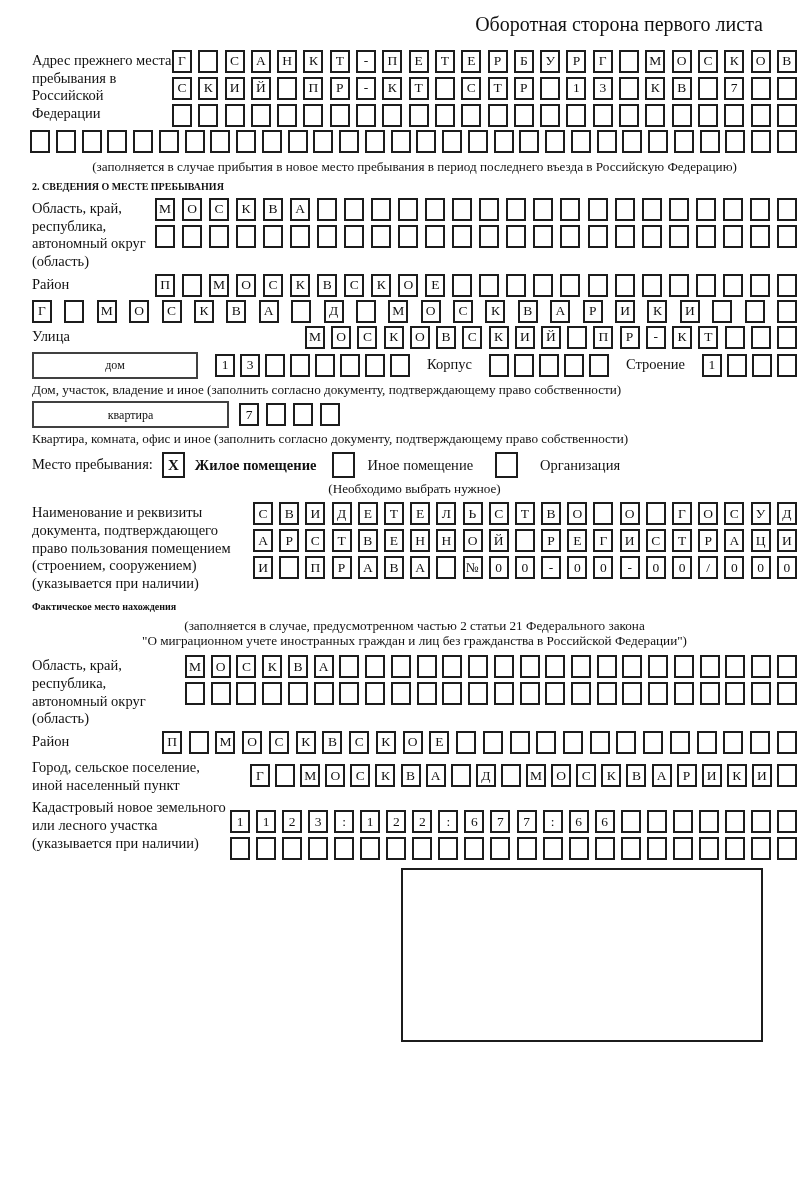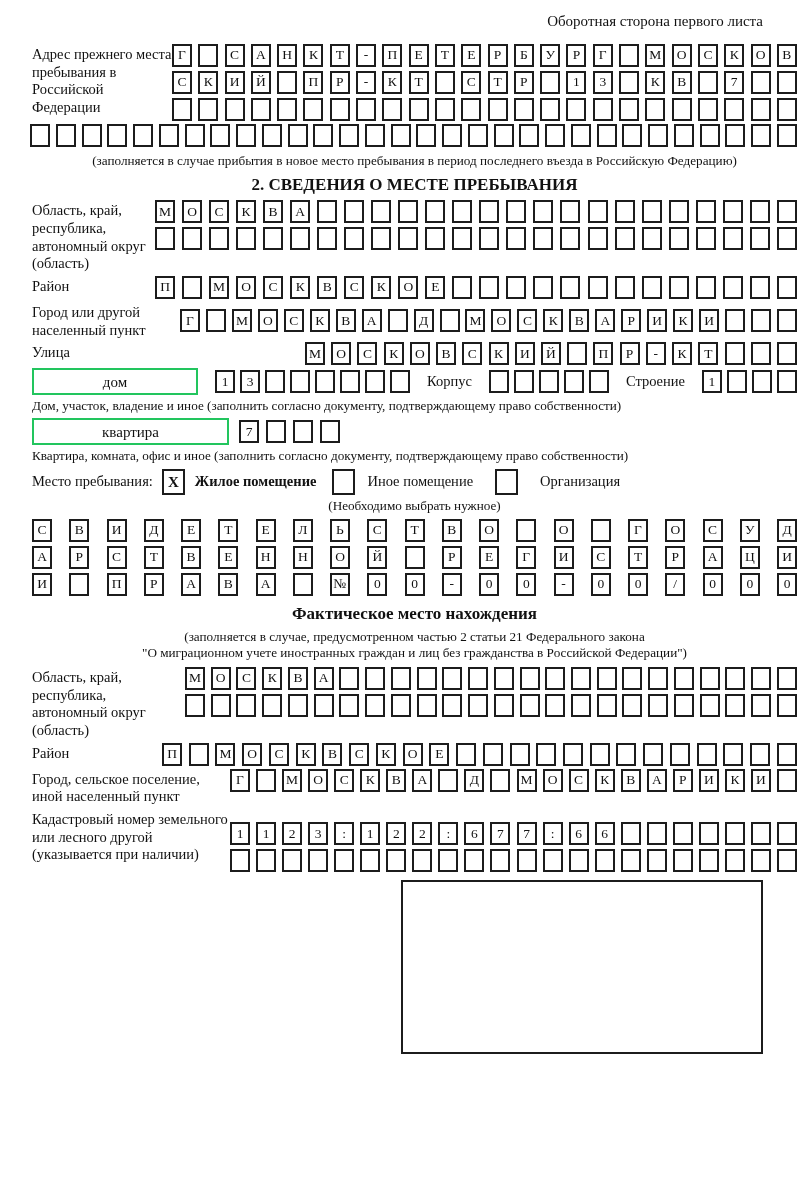"Оборотная сторона первого листа" .hdr-note { font-size: 15px -> 20px }
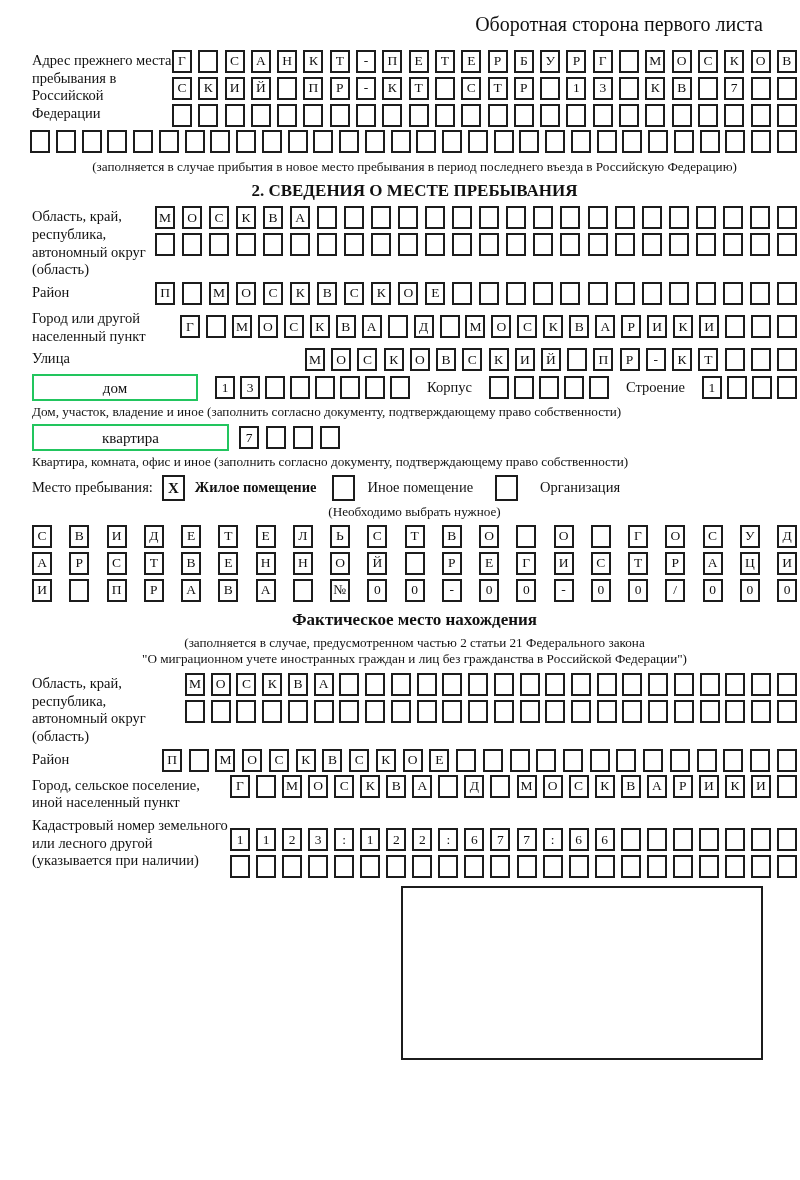"2. СВЕДЕНИЯ О МЕСТЕ ПРЕБЫВАНИЯ" .sec-title { font-size: 17px -> 10px; text-align: center -> none }
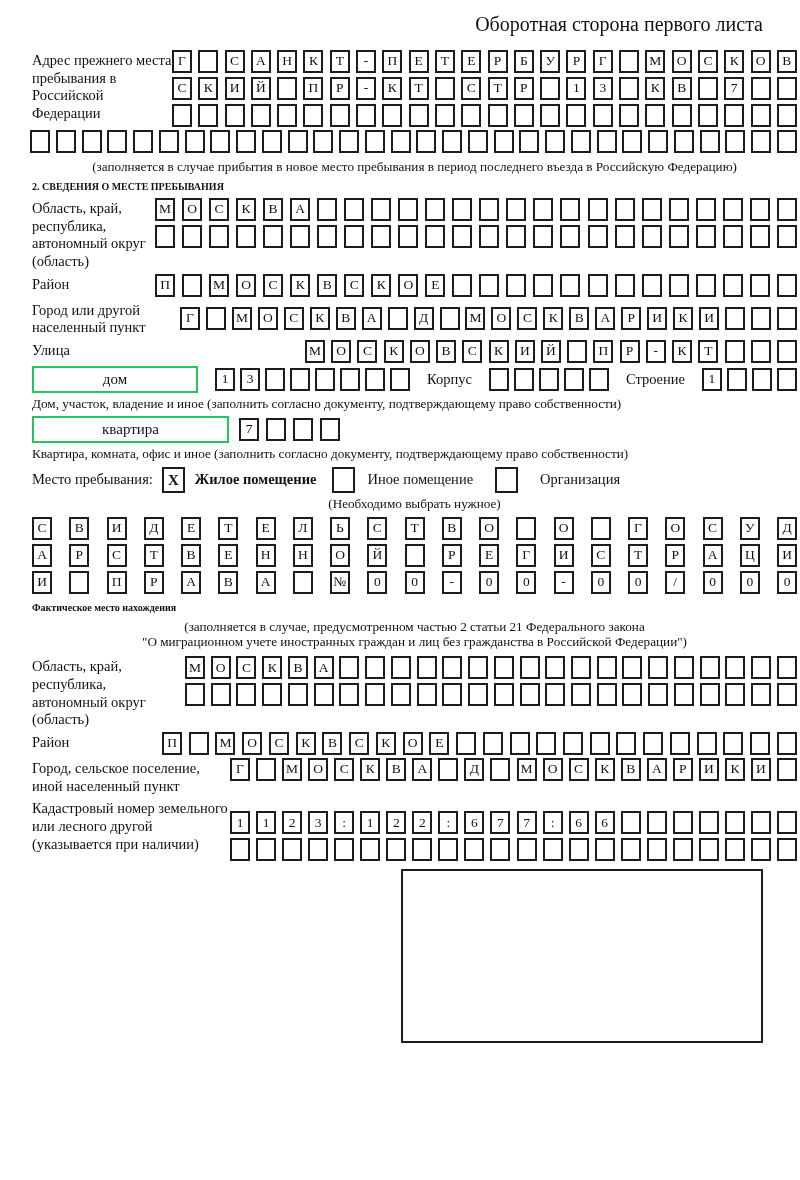"Город или другой населенный пункт" div.flabel { html: <div>Город или другой населенный пункт</div> -> none }
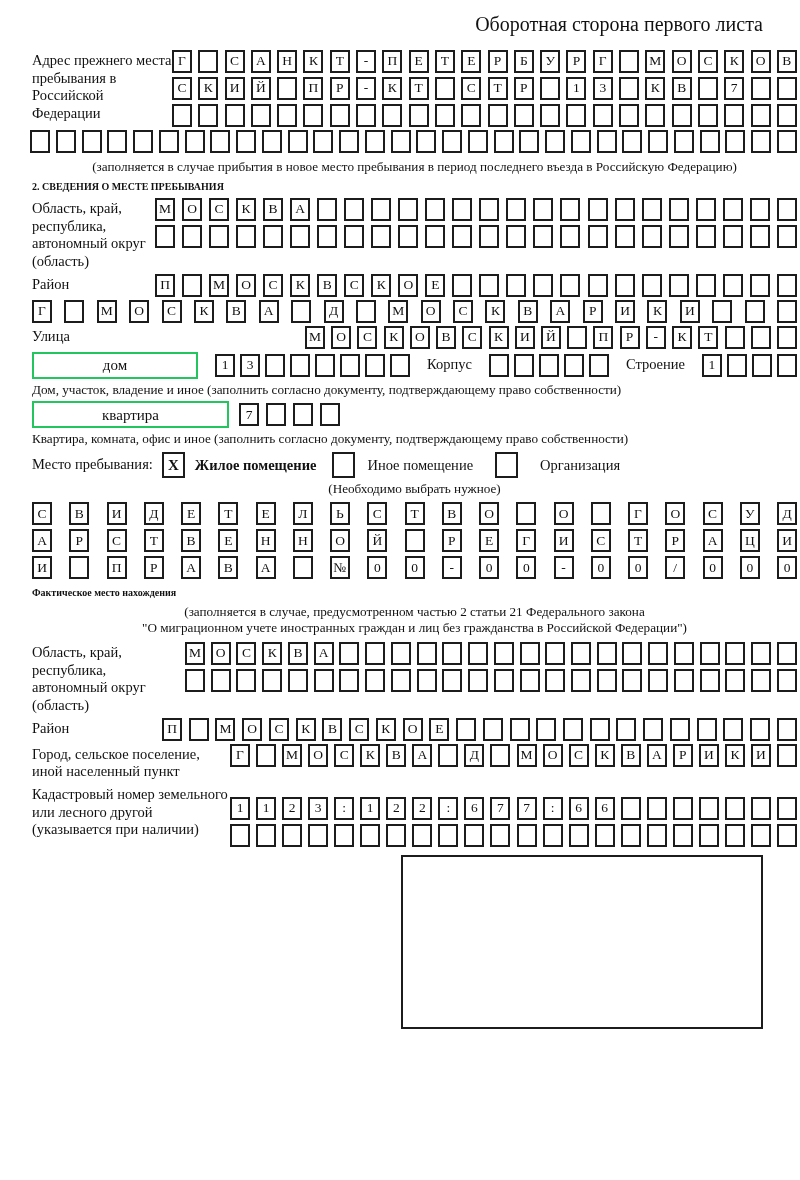"дом" .widebox { border: 2px solid #22c55e -> 2px solid #404040; font-size: 15px -> 12px }
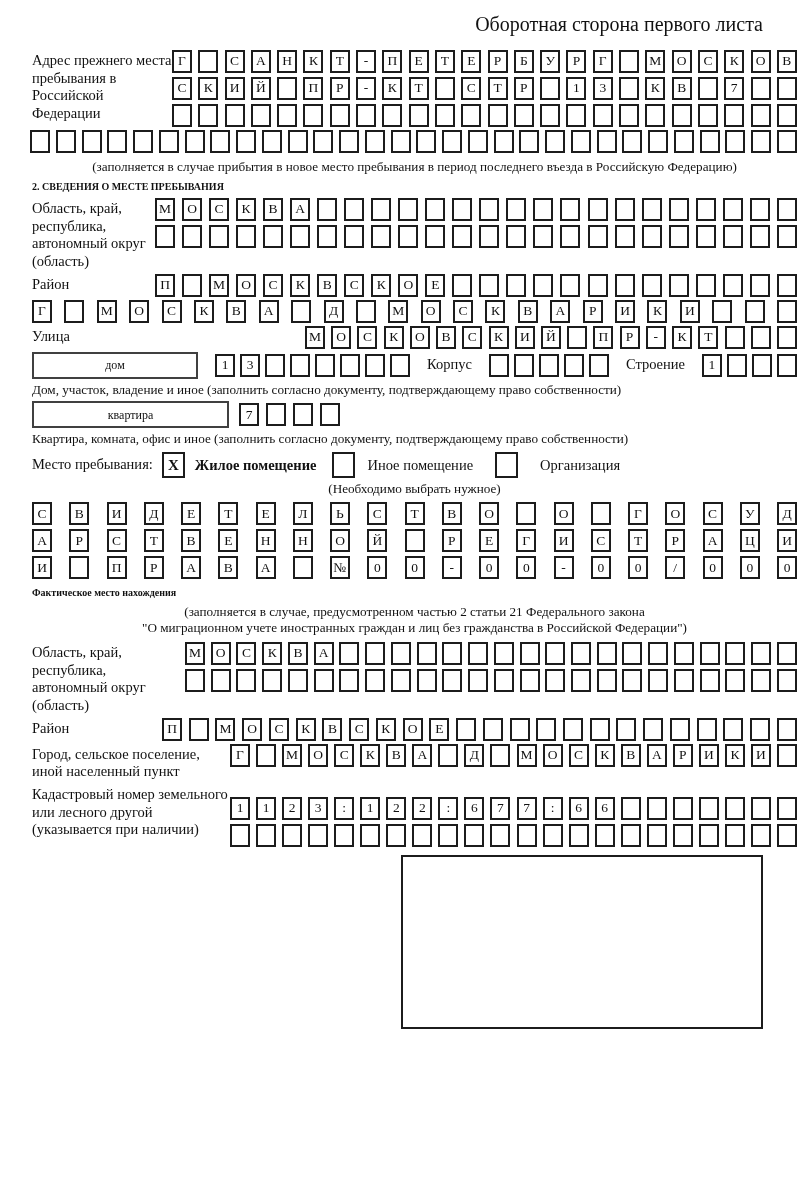"Наименование и реквизиты документа," div.flabel { html: none -> <div>Наименование и реквизиты документа, подтверждающего право пользования помещением (строением, сооружением) (указывается при наличии)</div> }
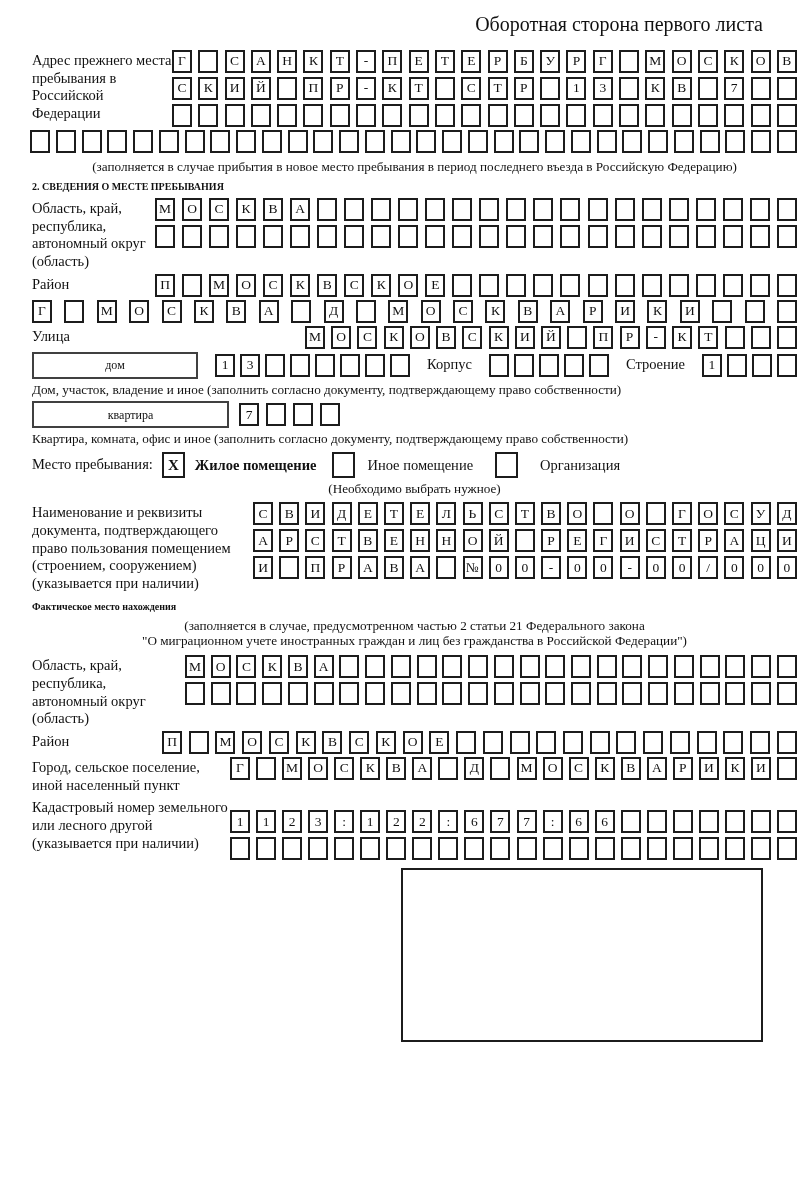"Город, сельское поселение, иной" div.frow { align-items: none -> center; gap: none -> 20px }
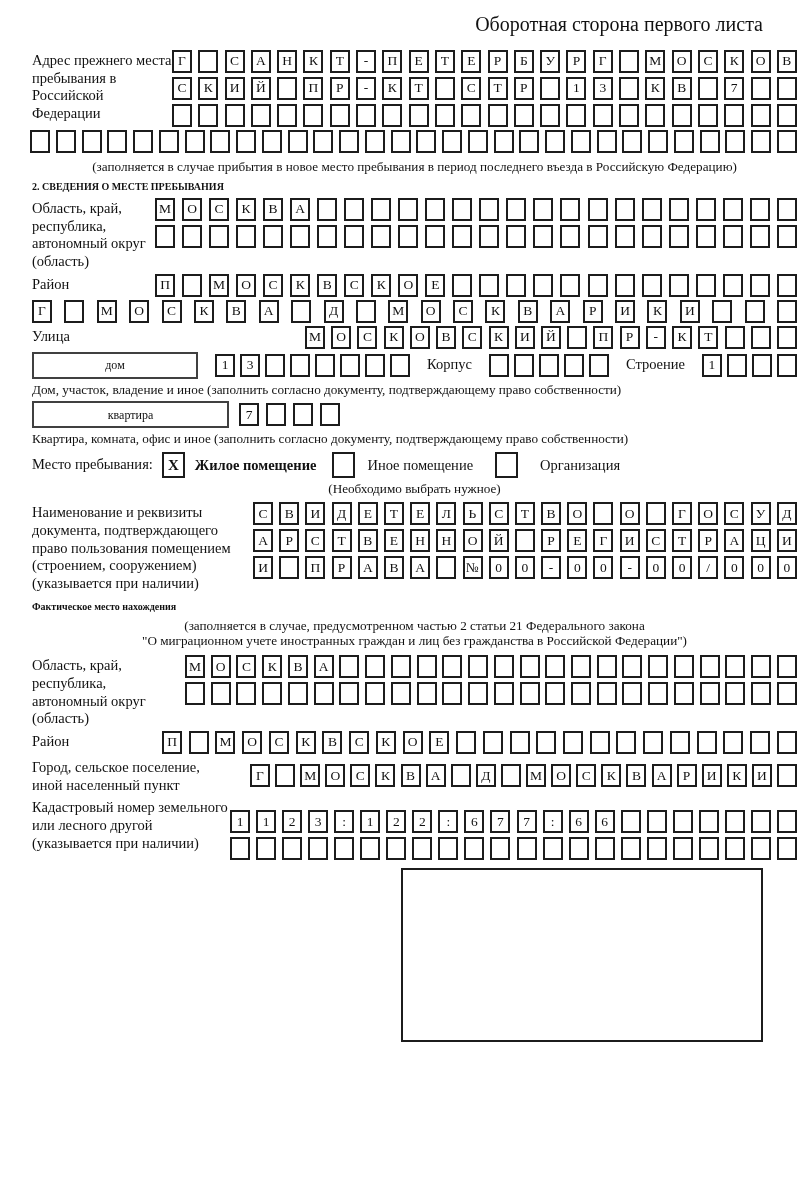"Кадастровый номер земельного или лесного" div.flabel { text: номер земельного или лесного другой -> новое земельного или лесного участка }
